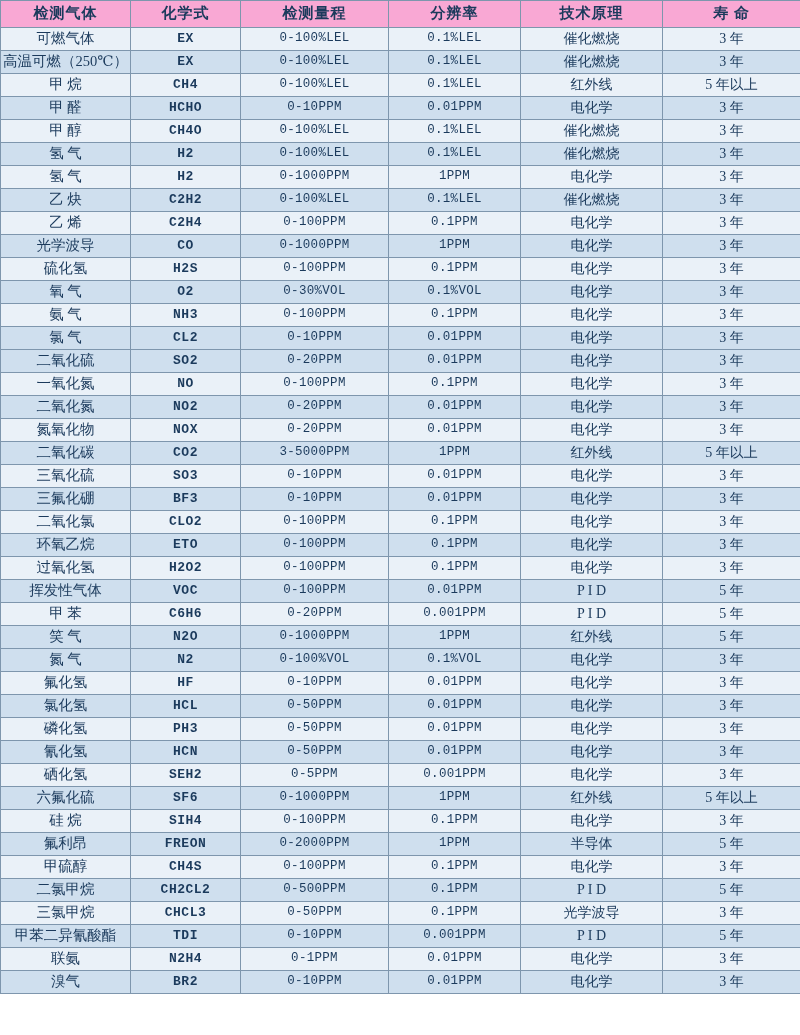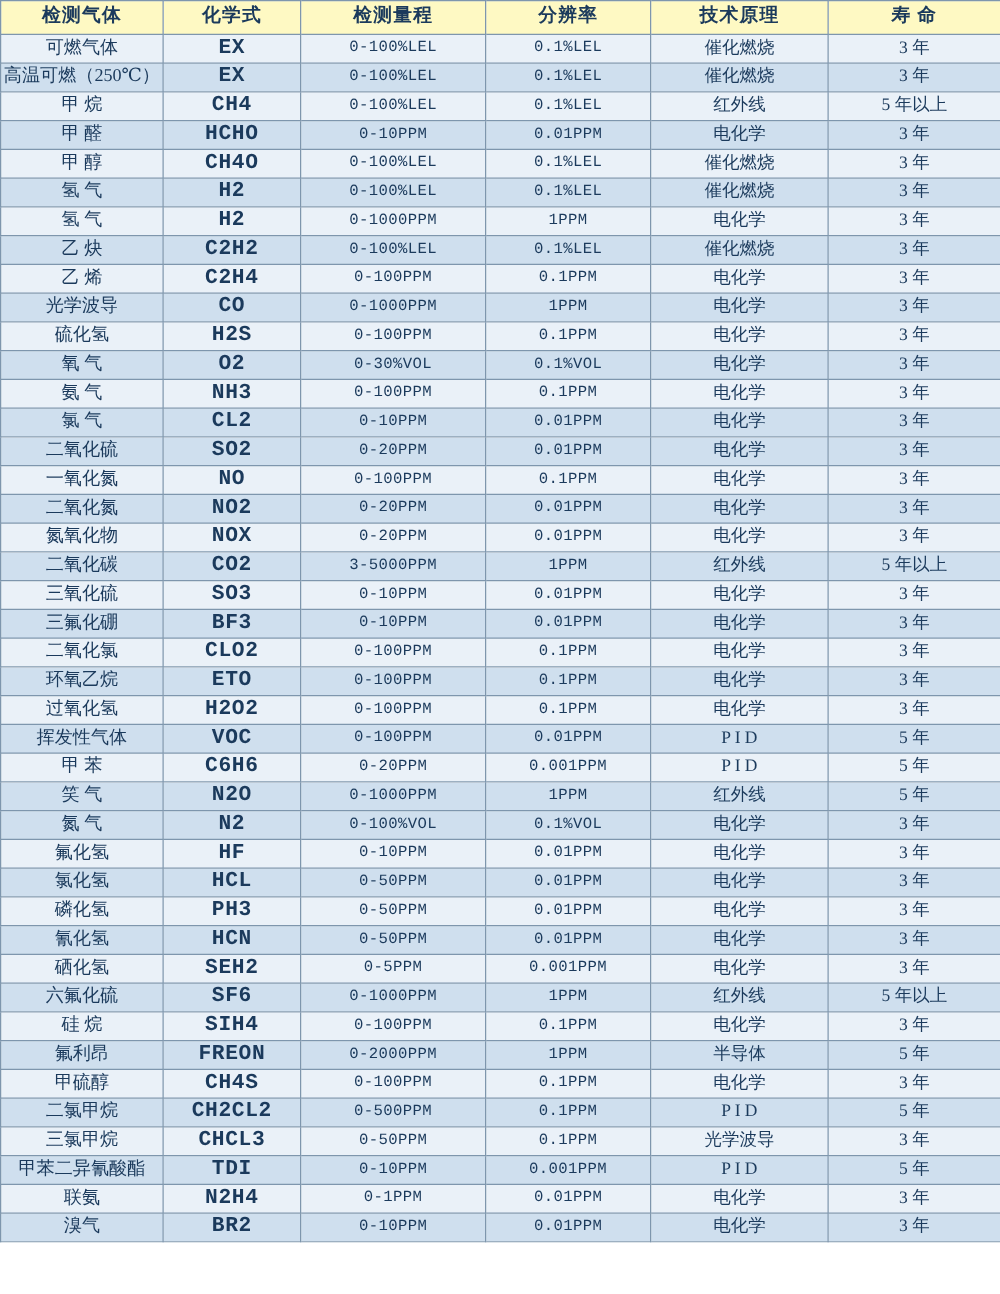"检测气体" #gas-table thead th { background: #fef9c3 -> #f9a8d4 }
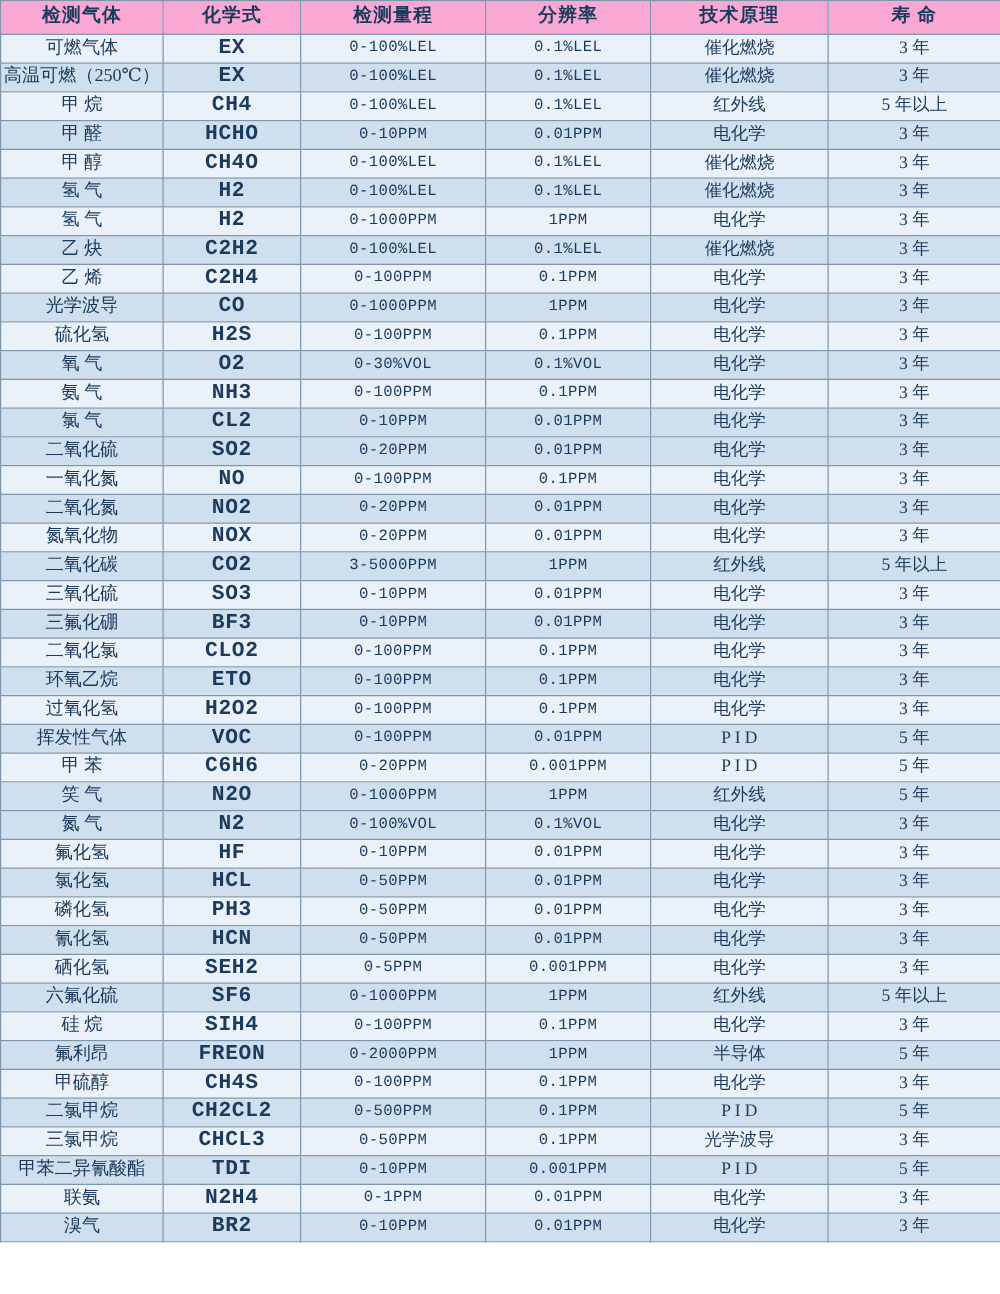"EX" #gas-table tbody td.formula { font-size: 17px -> 13px }
